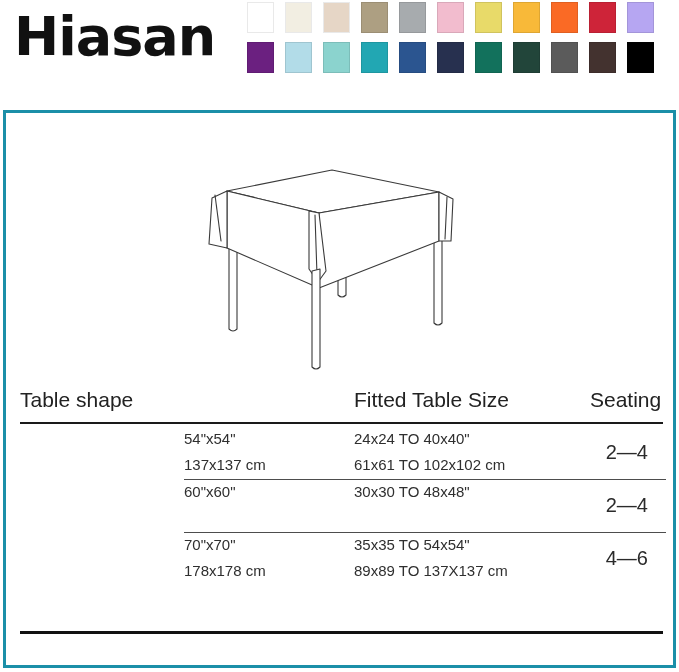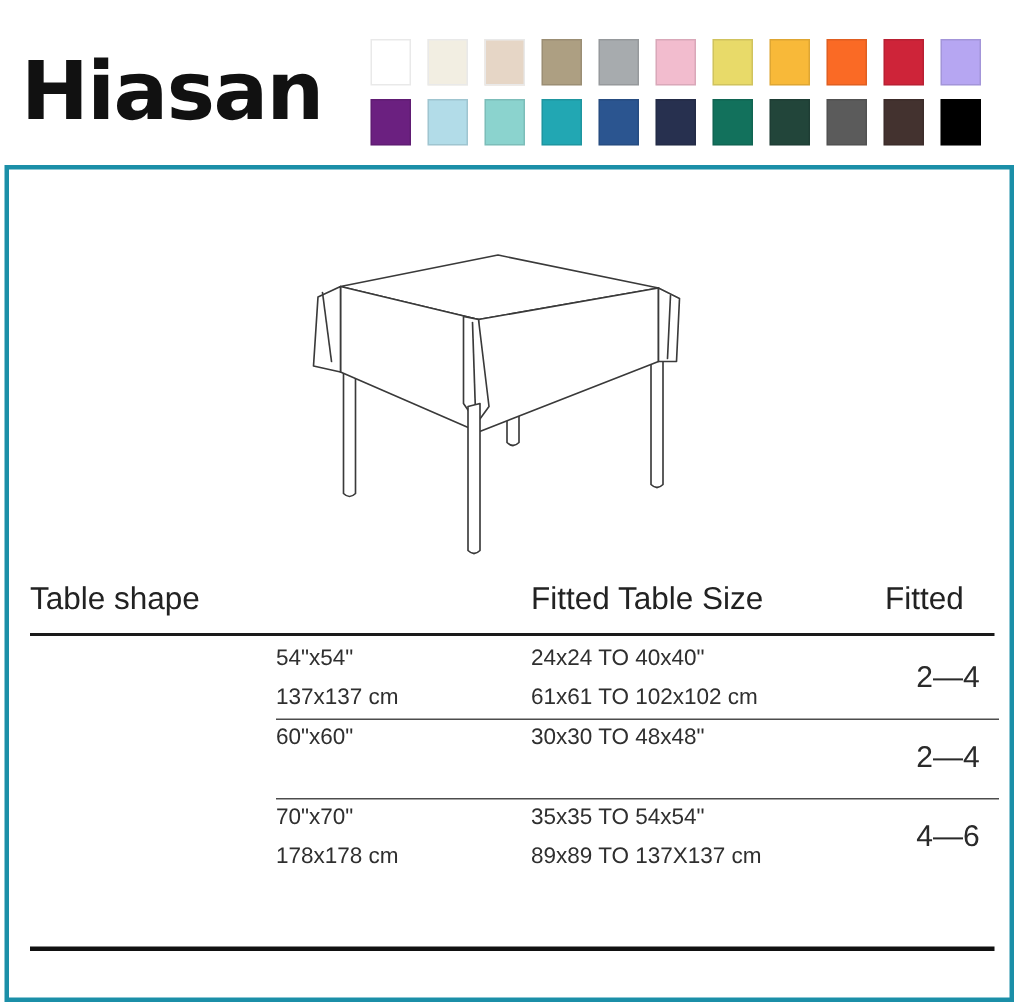"Hiasan" #header { margin-top: 24px -> none }
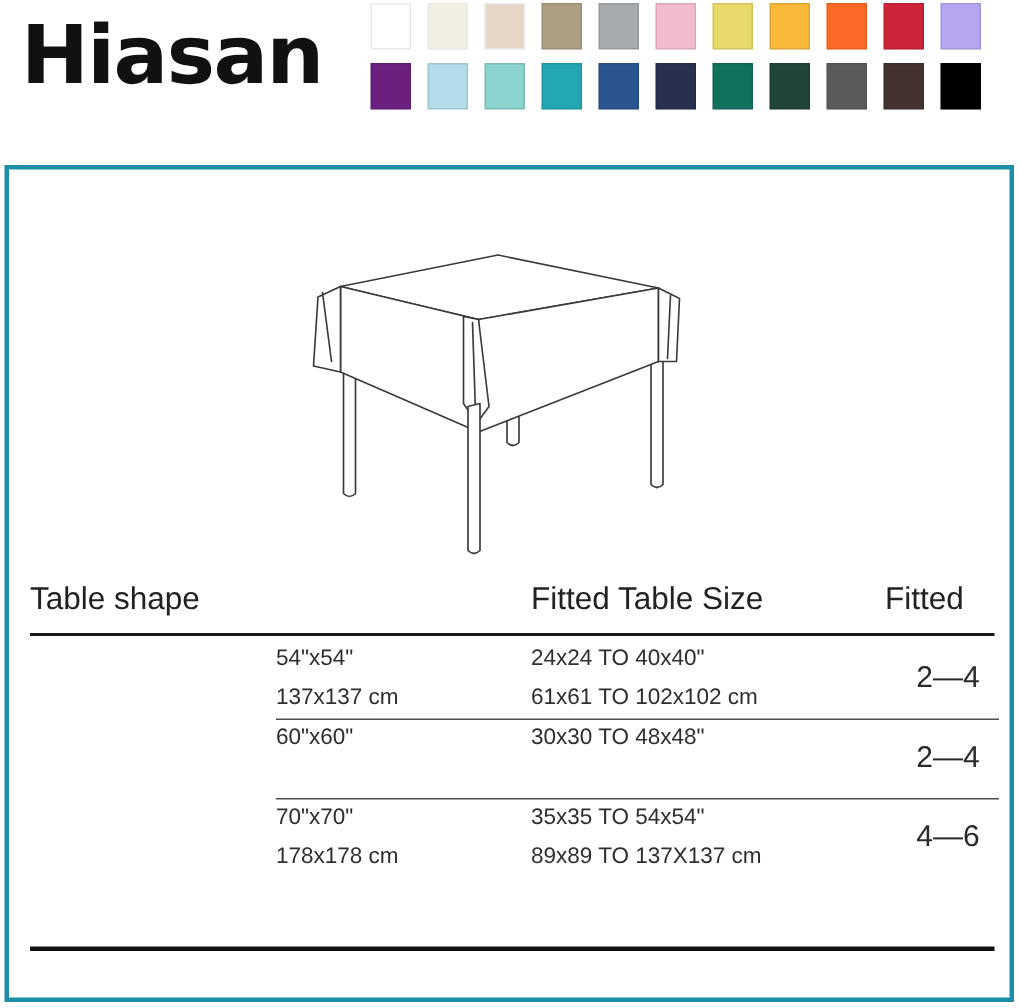"Fitted" div.hdr { text: Fitted -> Seating }
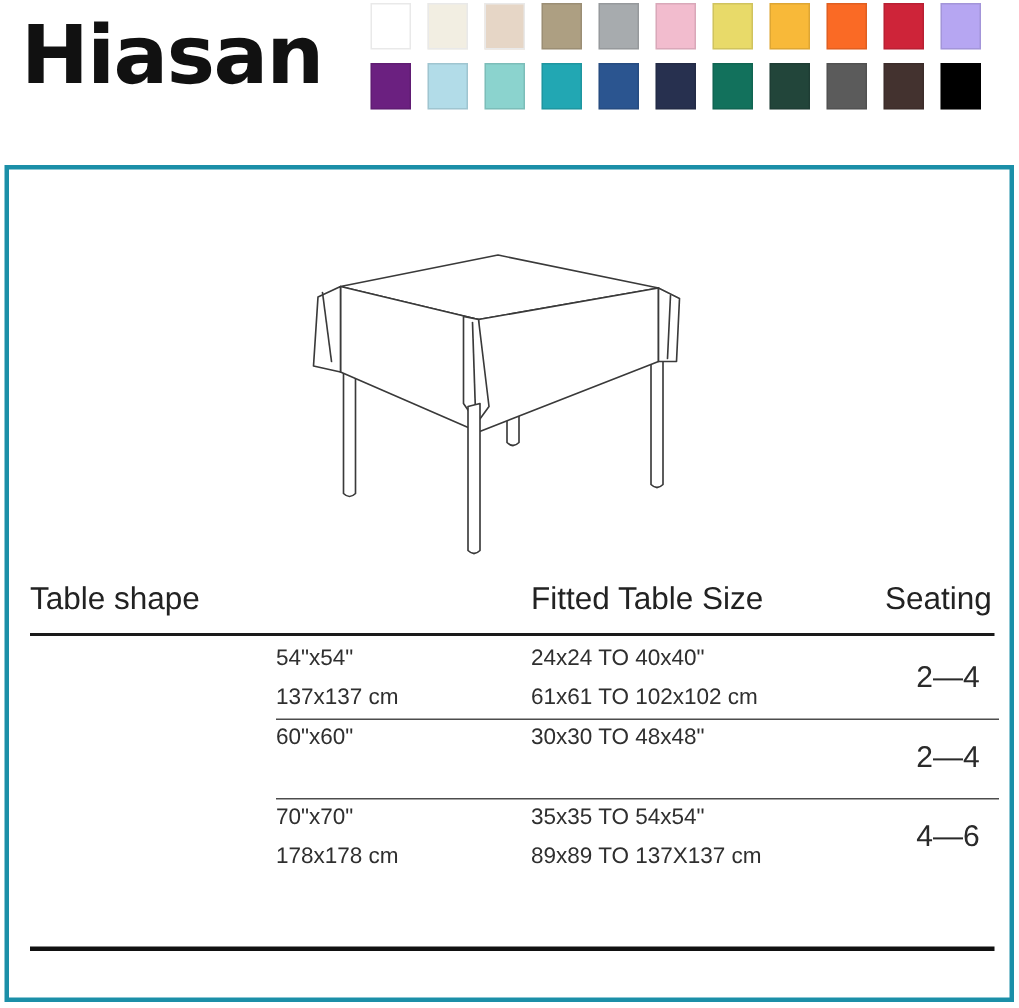"2—4" .cell-seating { left: 410px -> 388px; text-align: center -> right }
